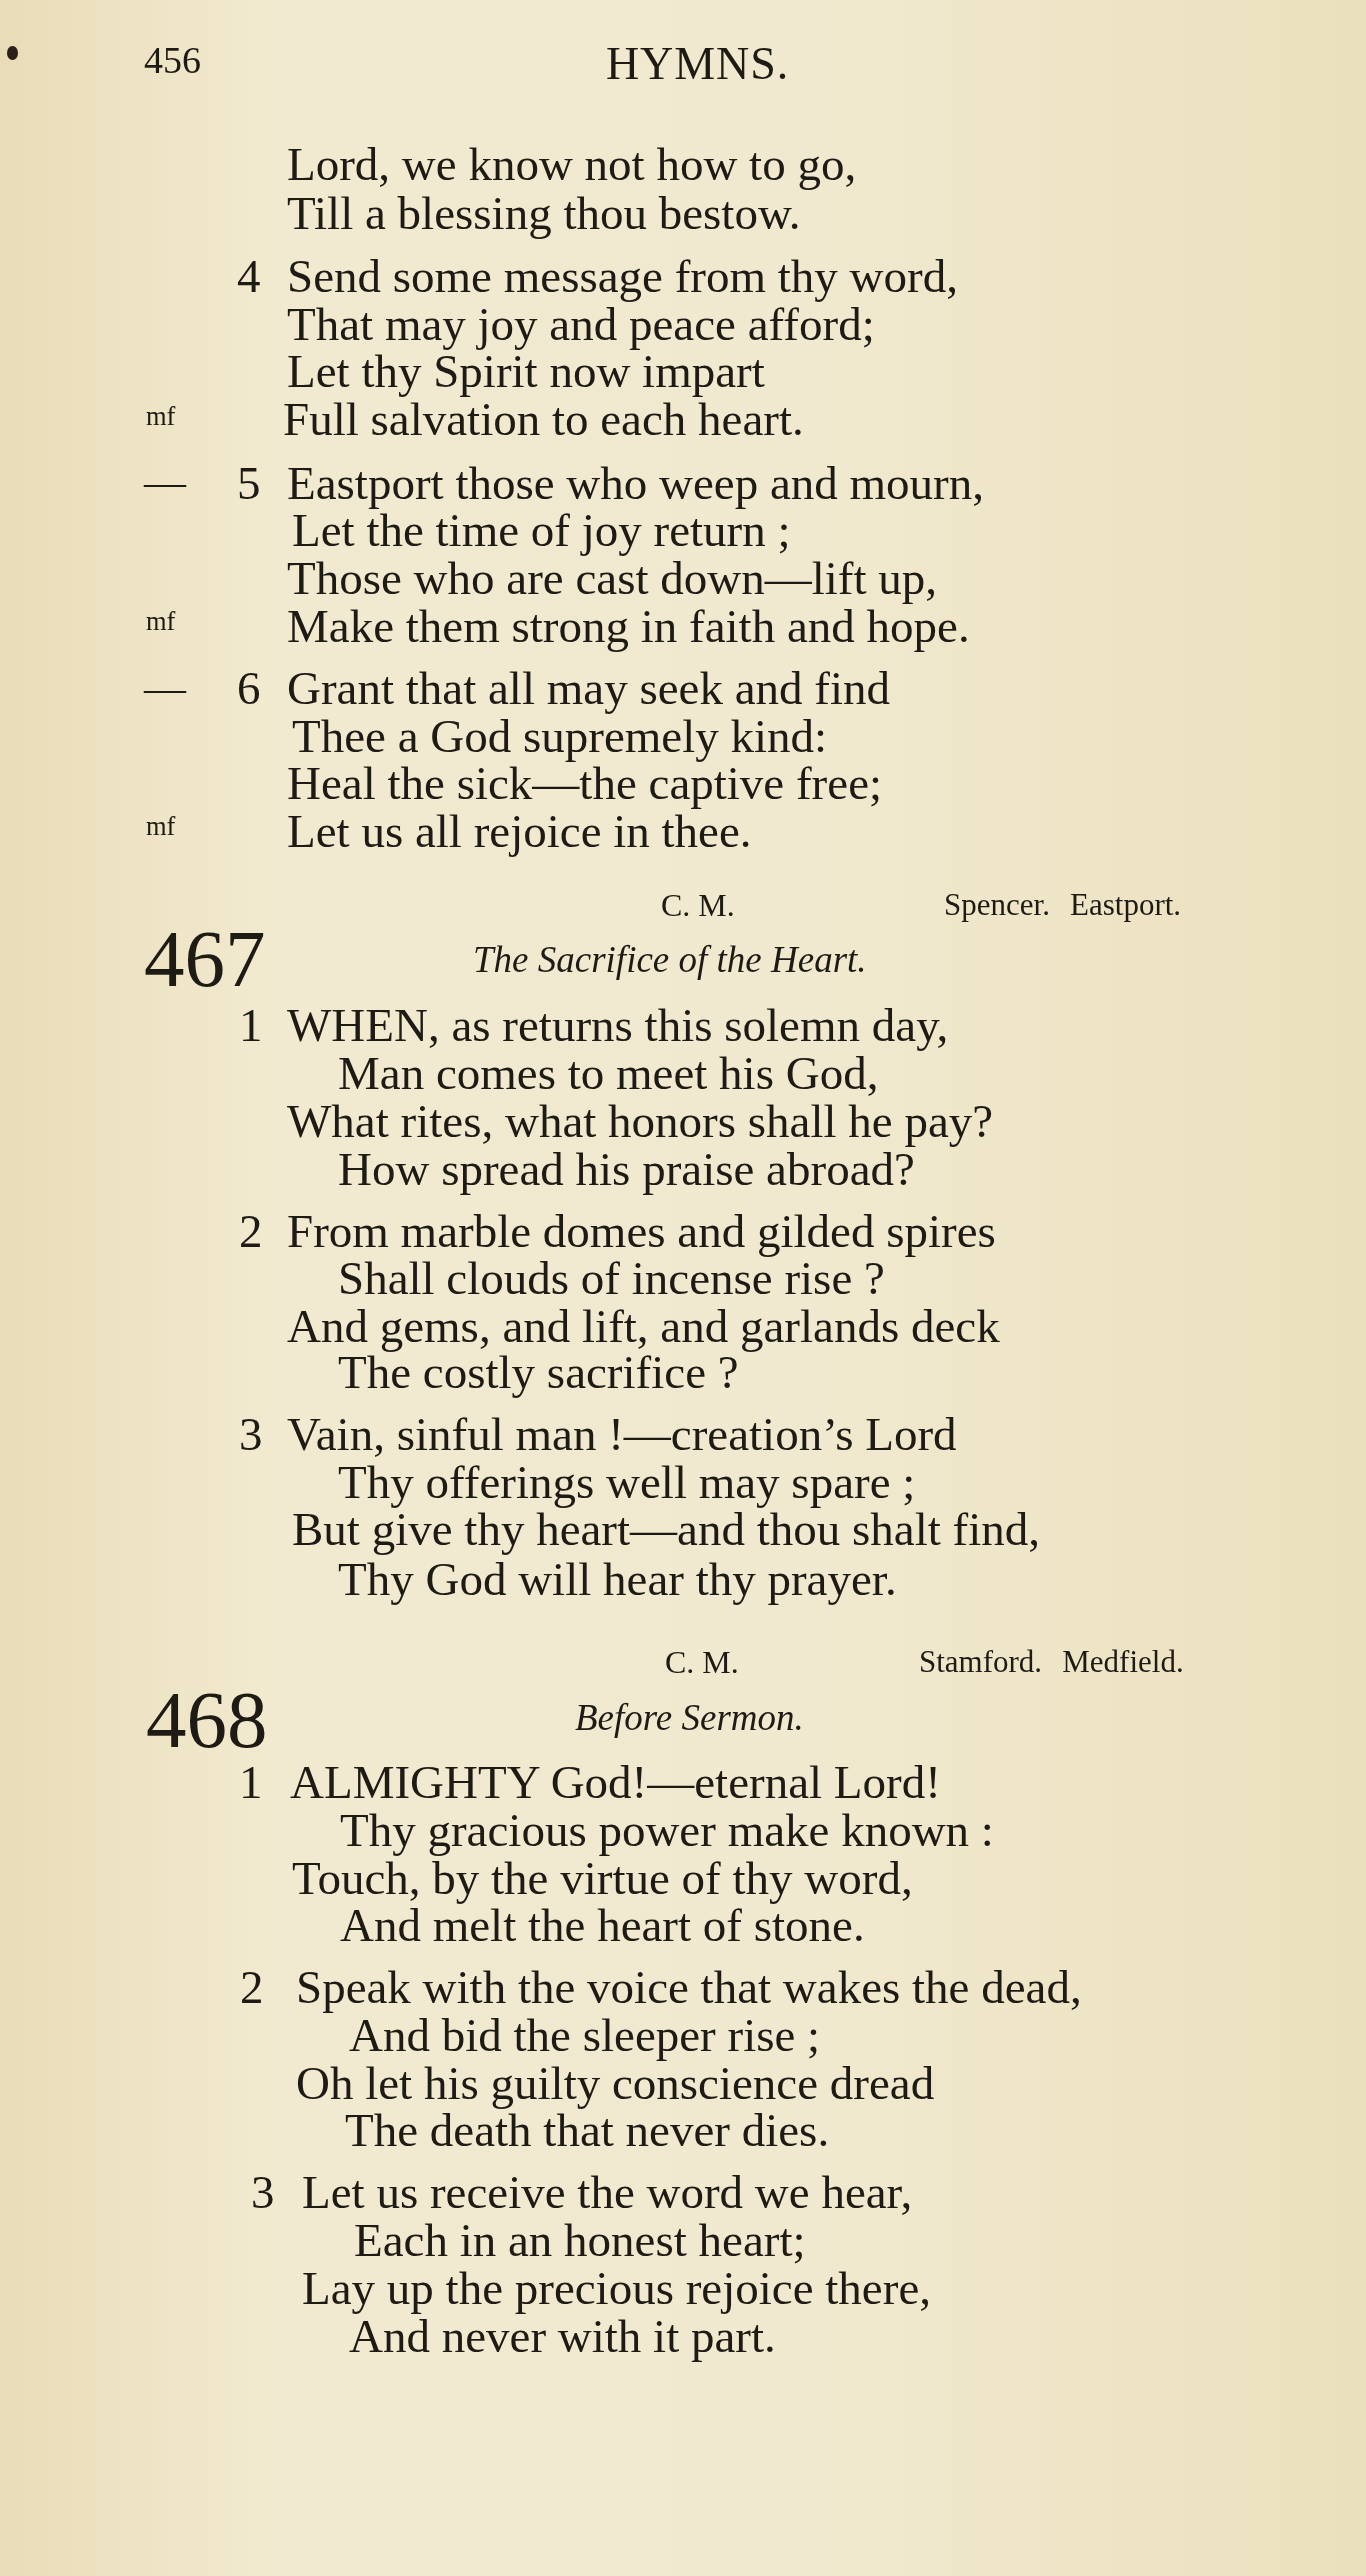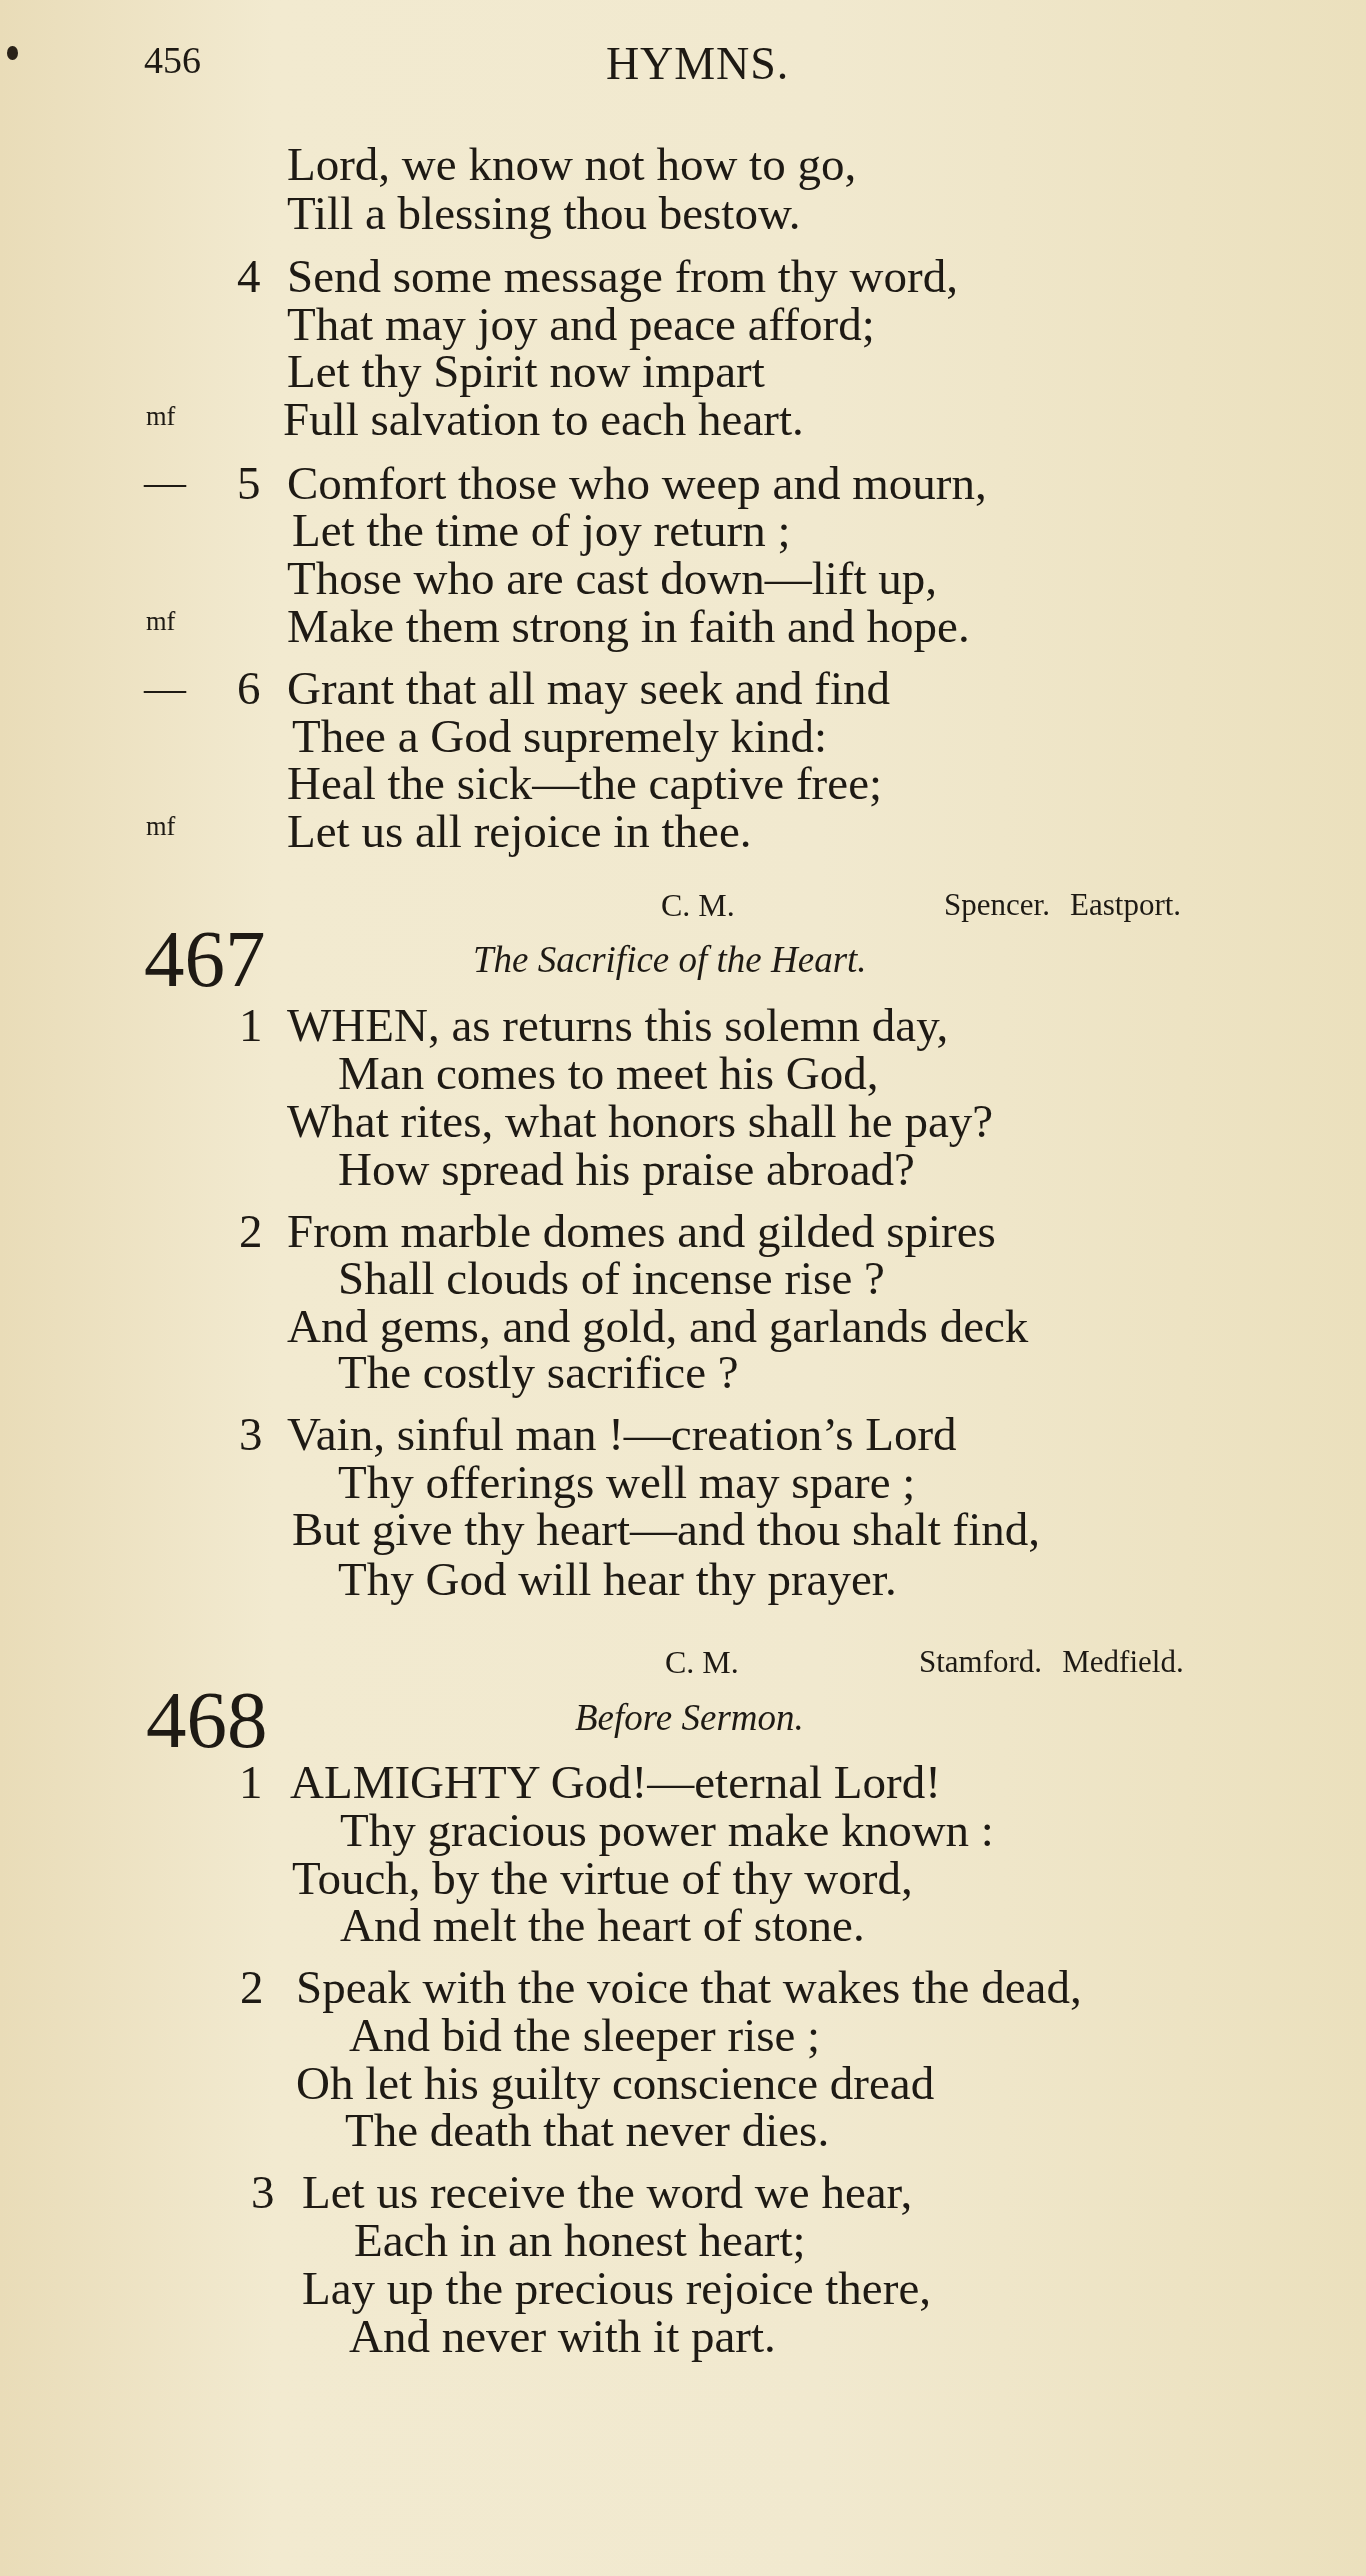"Comfort those who weep and" div.abs { text: Comfort -> Eastport }
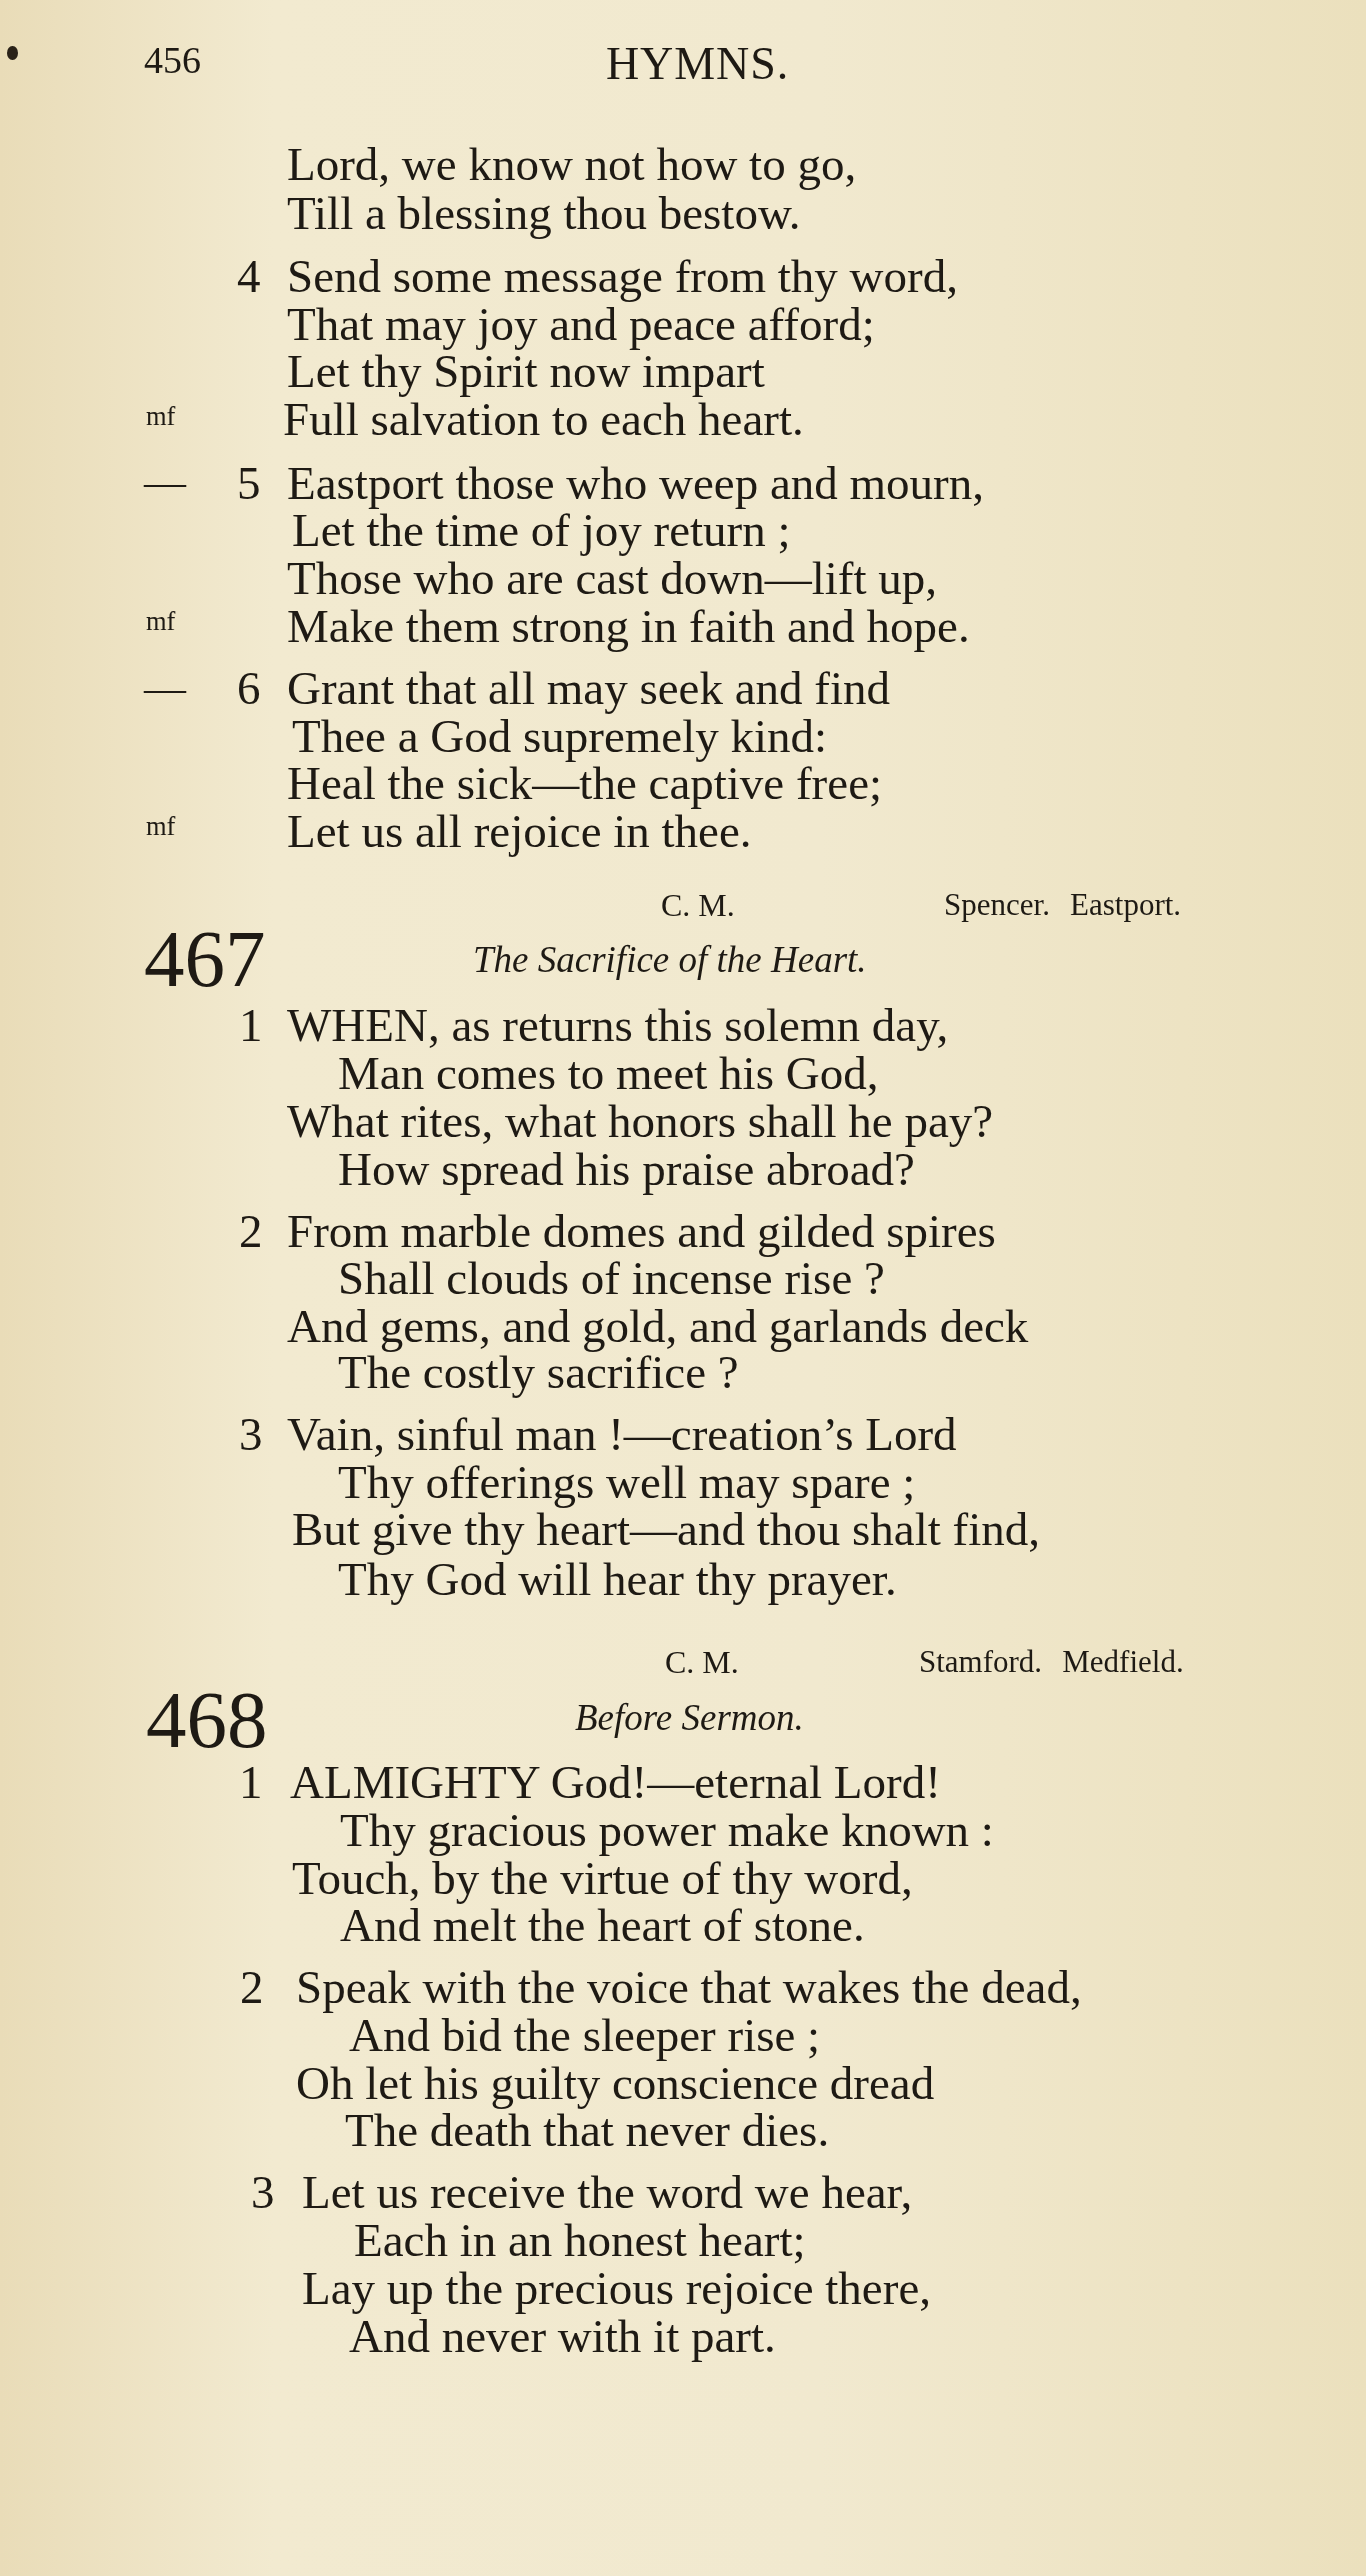"And gems, and gold, and" div.abs { text: gold -> lift }
